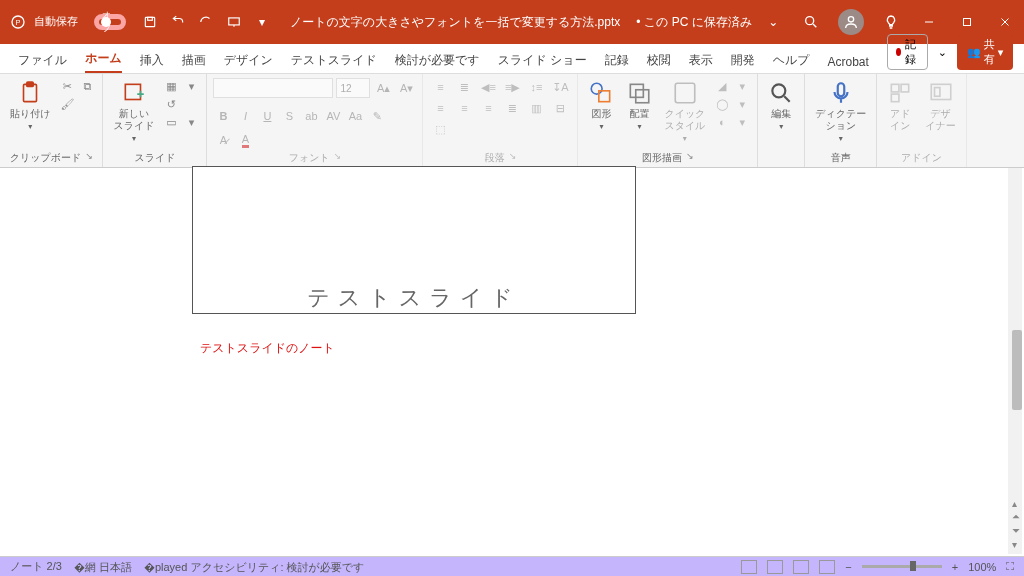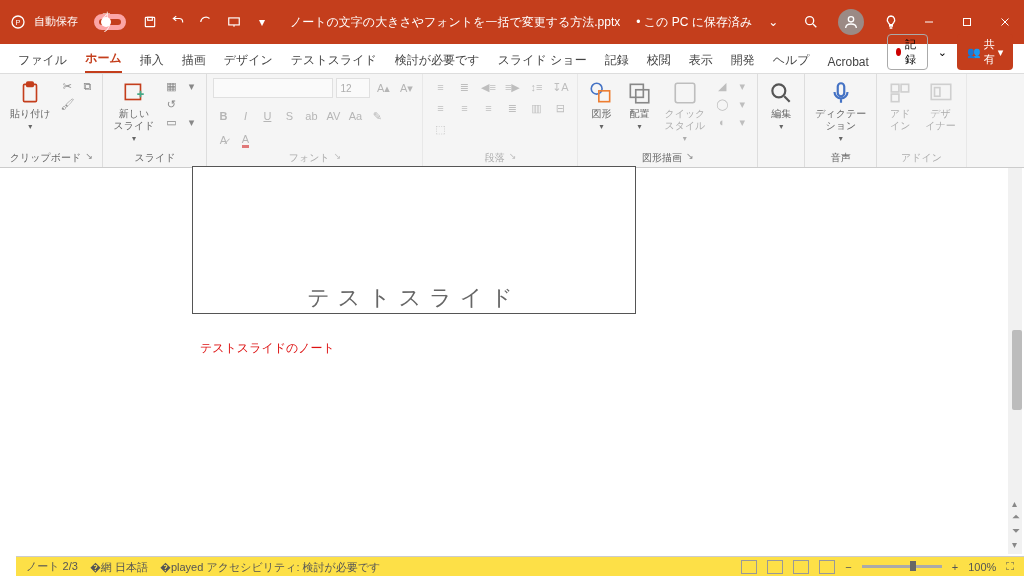"ノート 2/3" .statusbar { background: #fde047 -> #c4b5fd; left: 16px -> 0 }
